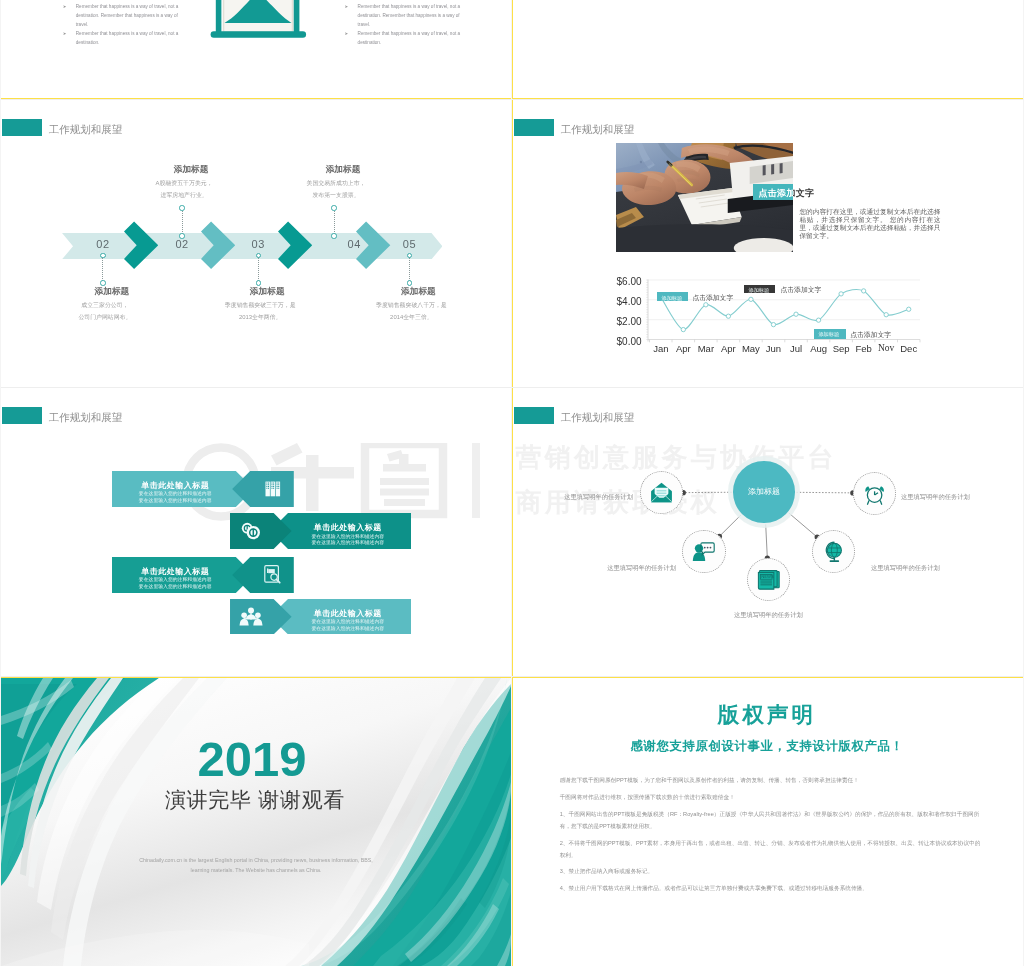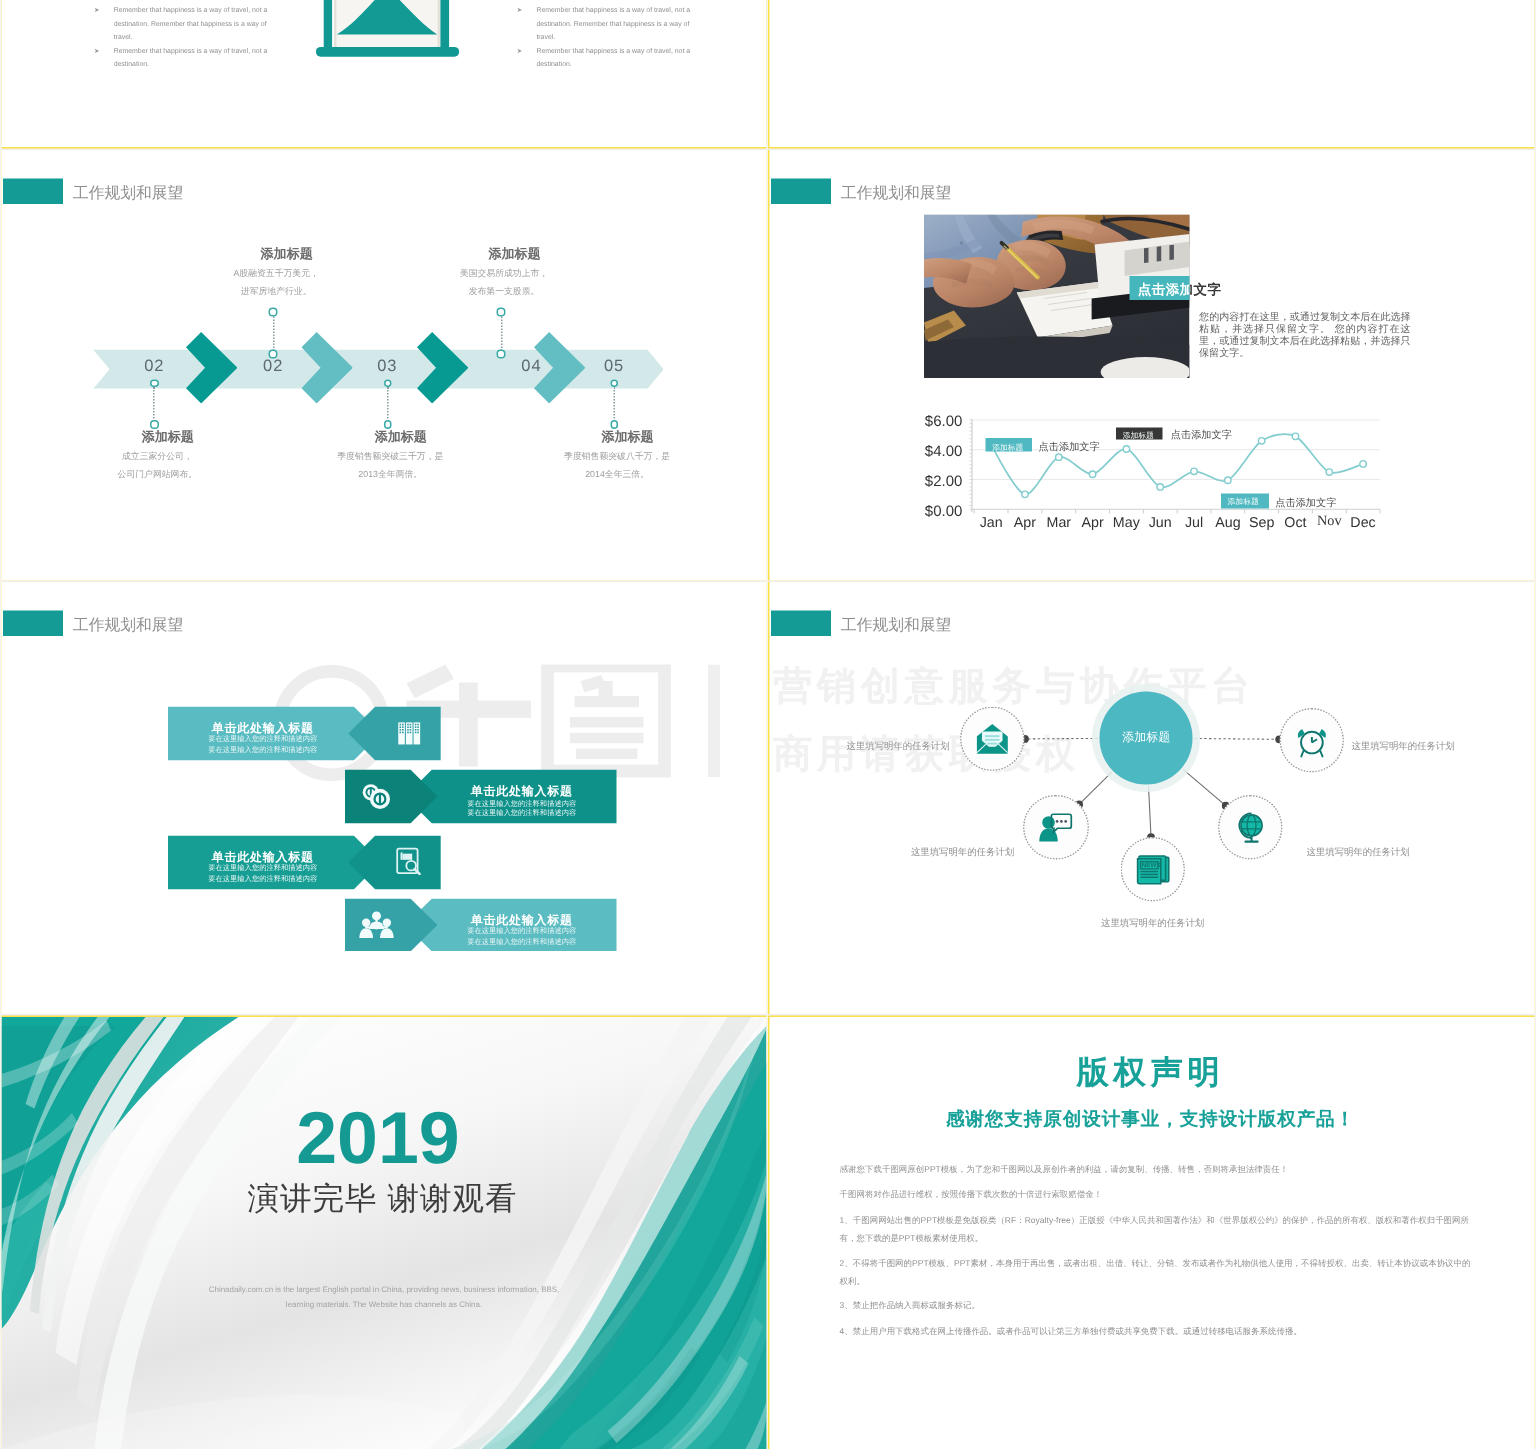"Oct" div.xtick { text: Oct -> Feb }
